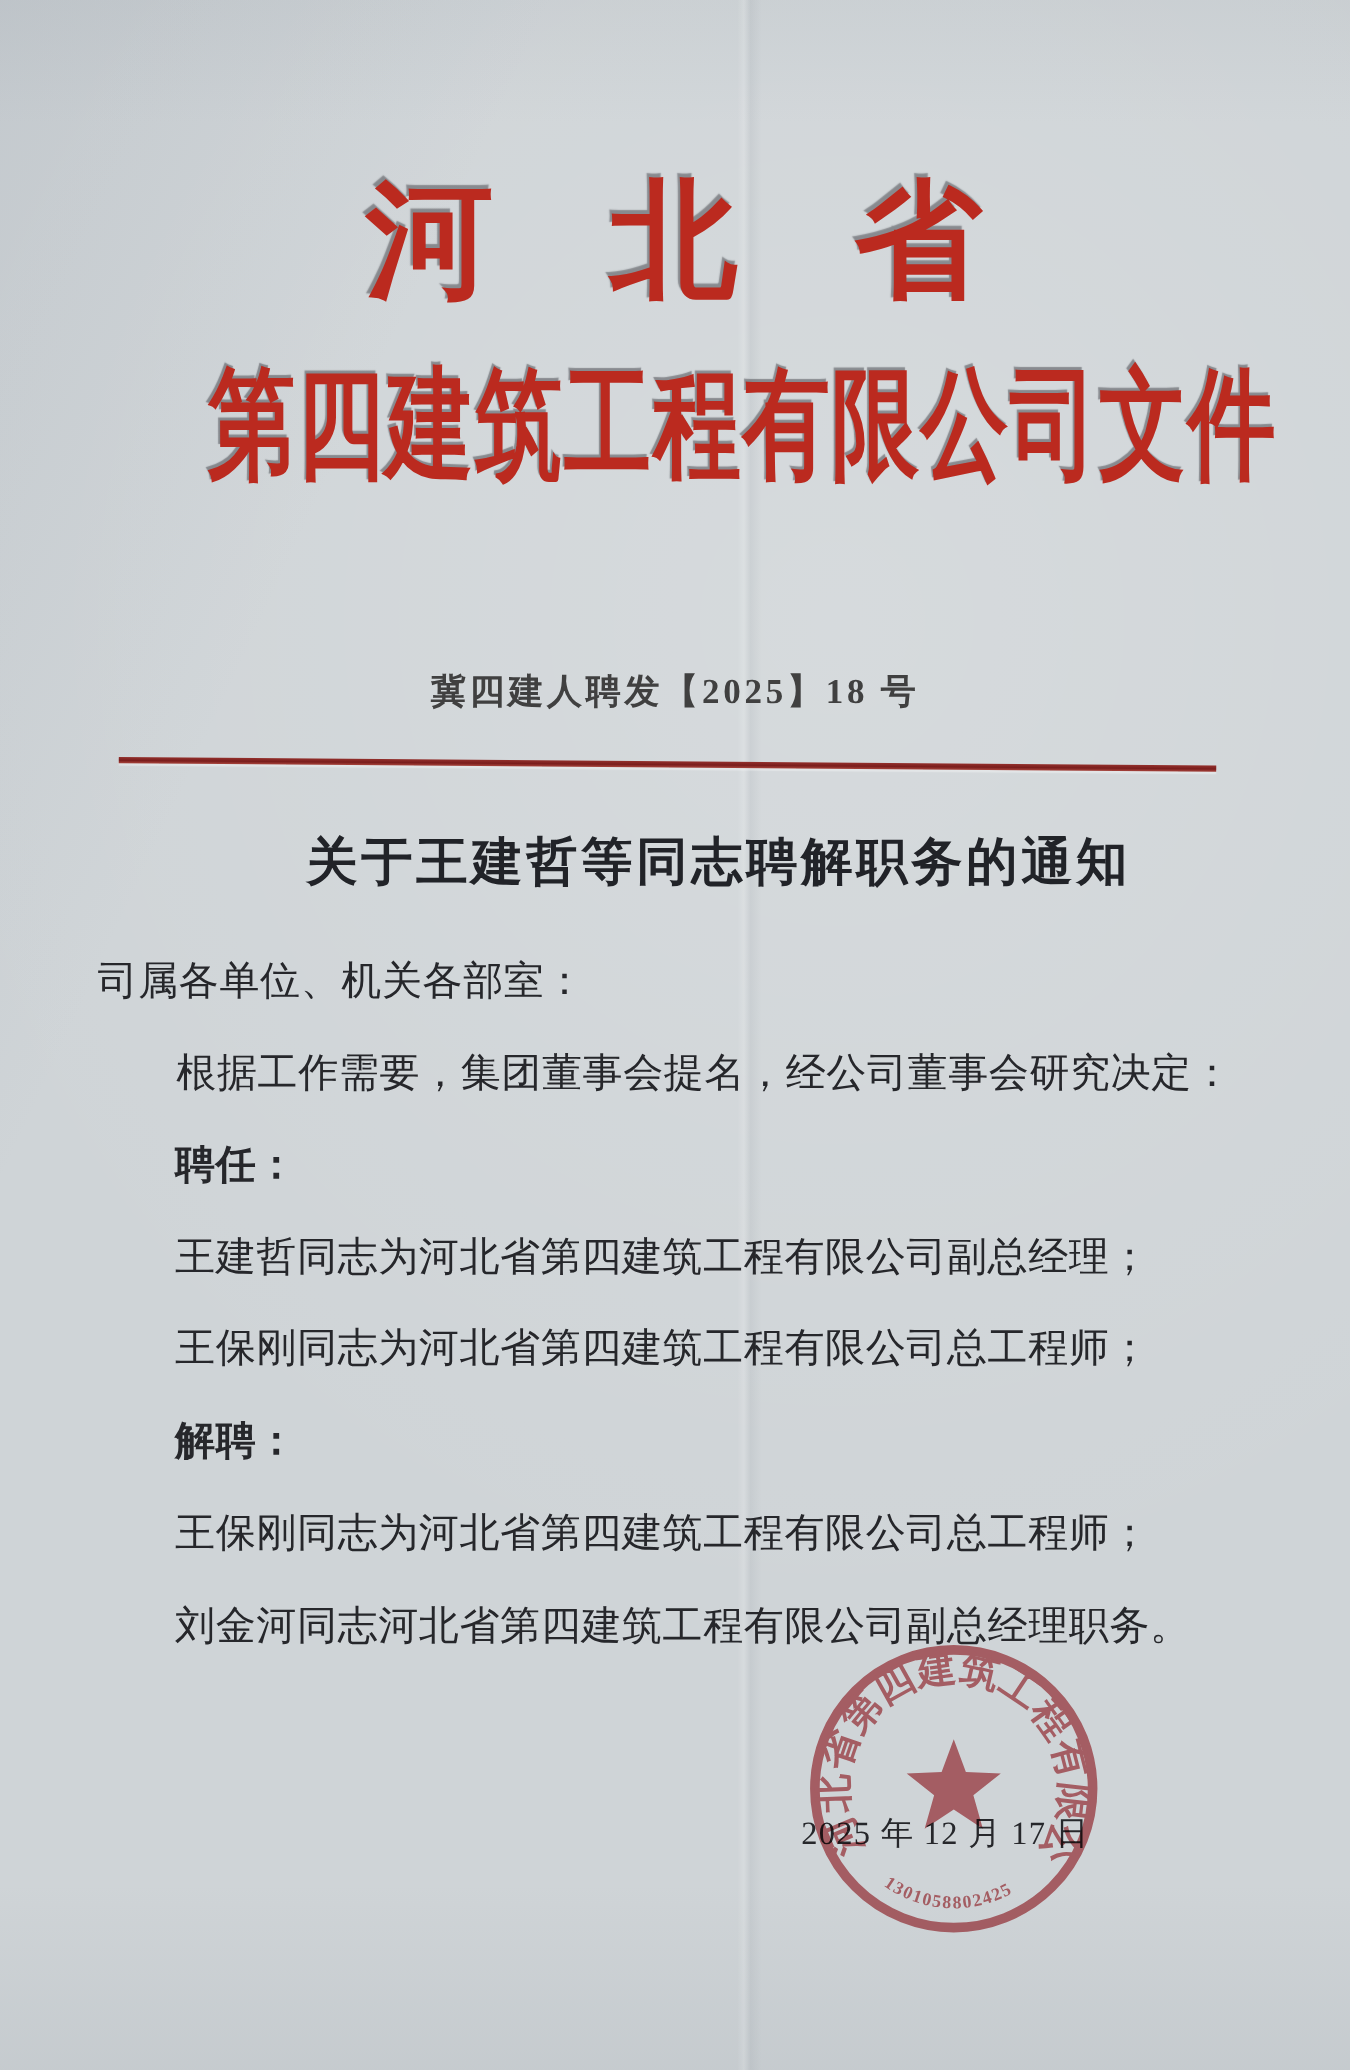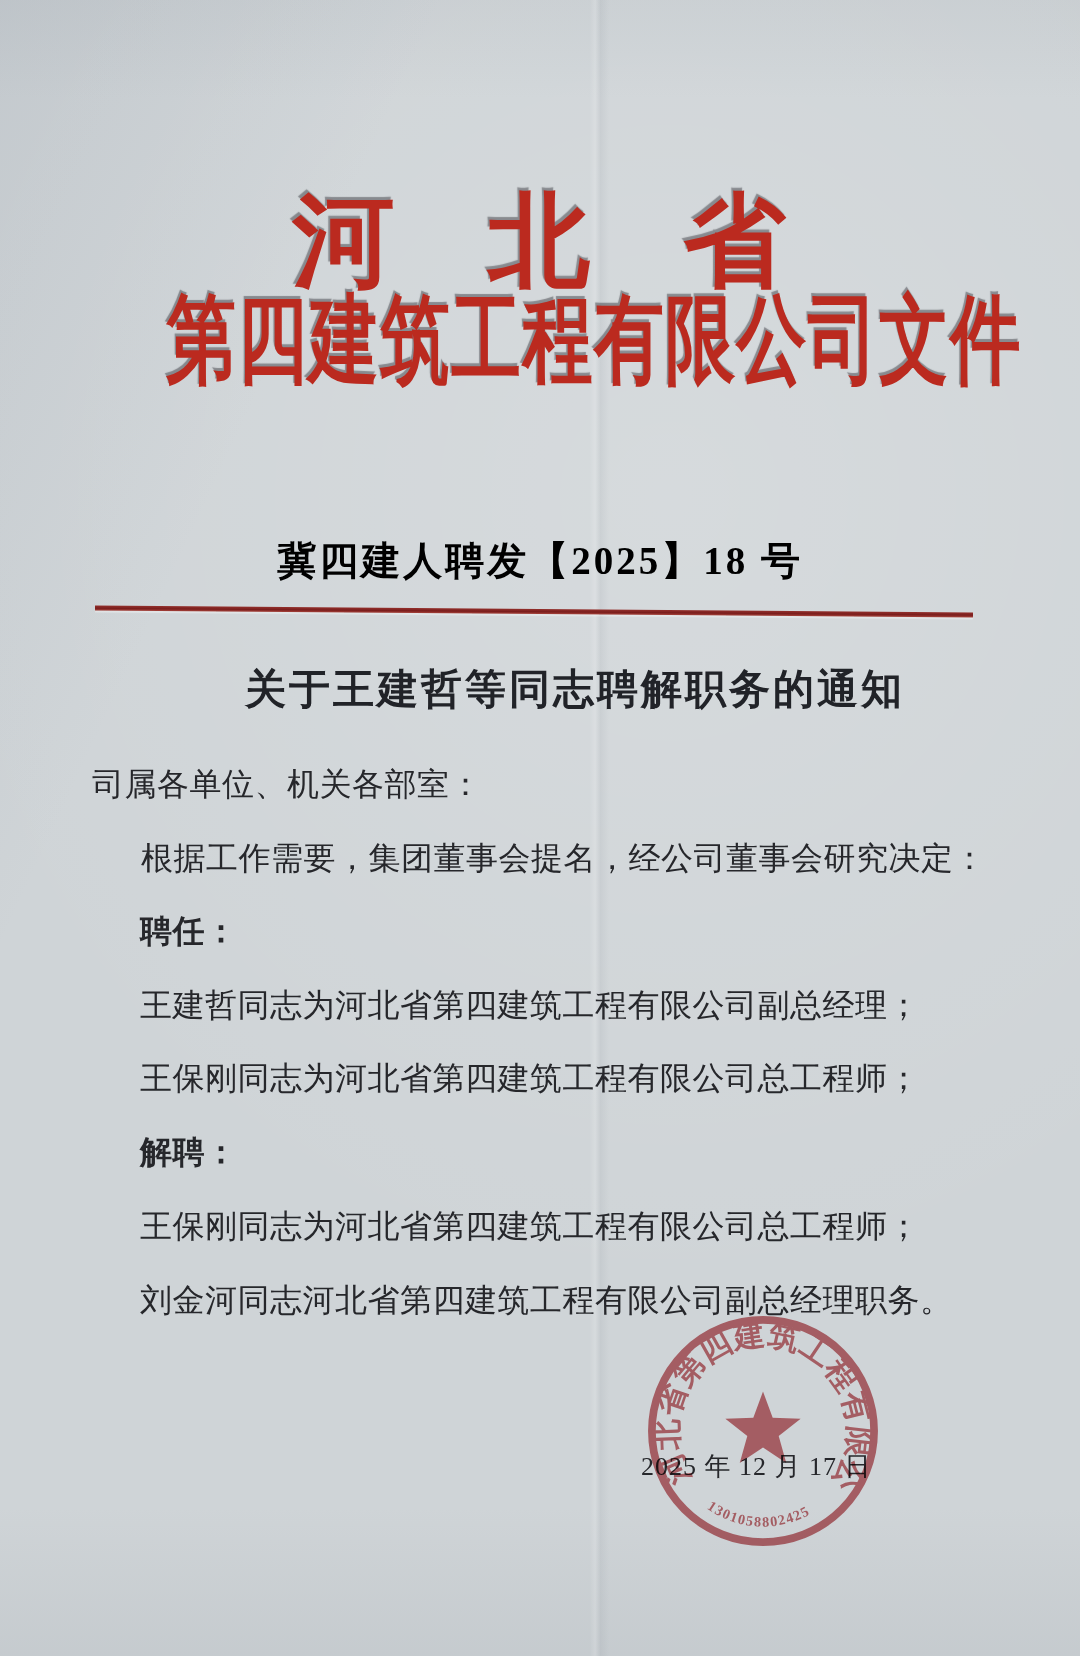"河 北 省" .org-province { margin-top: 48px -> none }
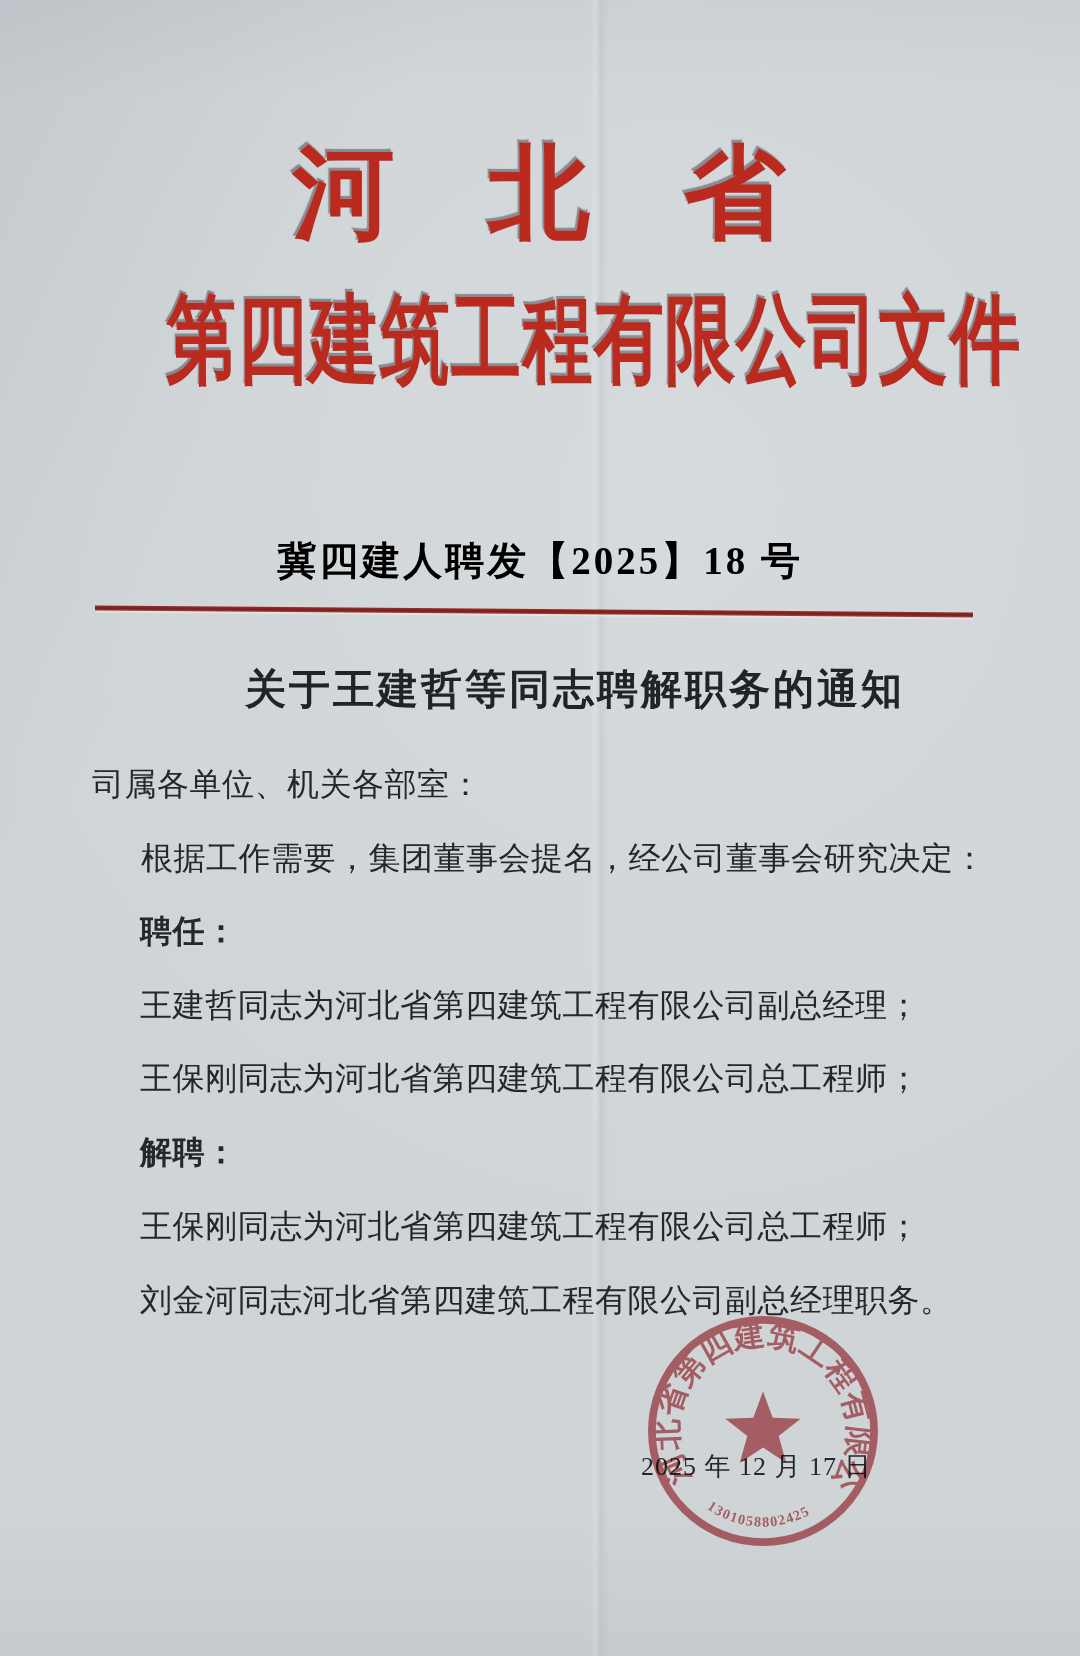"冀四建人聘发【2025】18 号" .doc-number { color: #000000 -> #404040; font-size: 39px -> 28px }
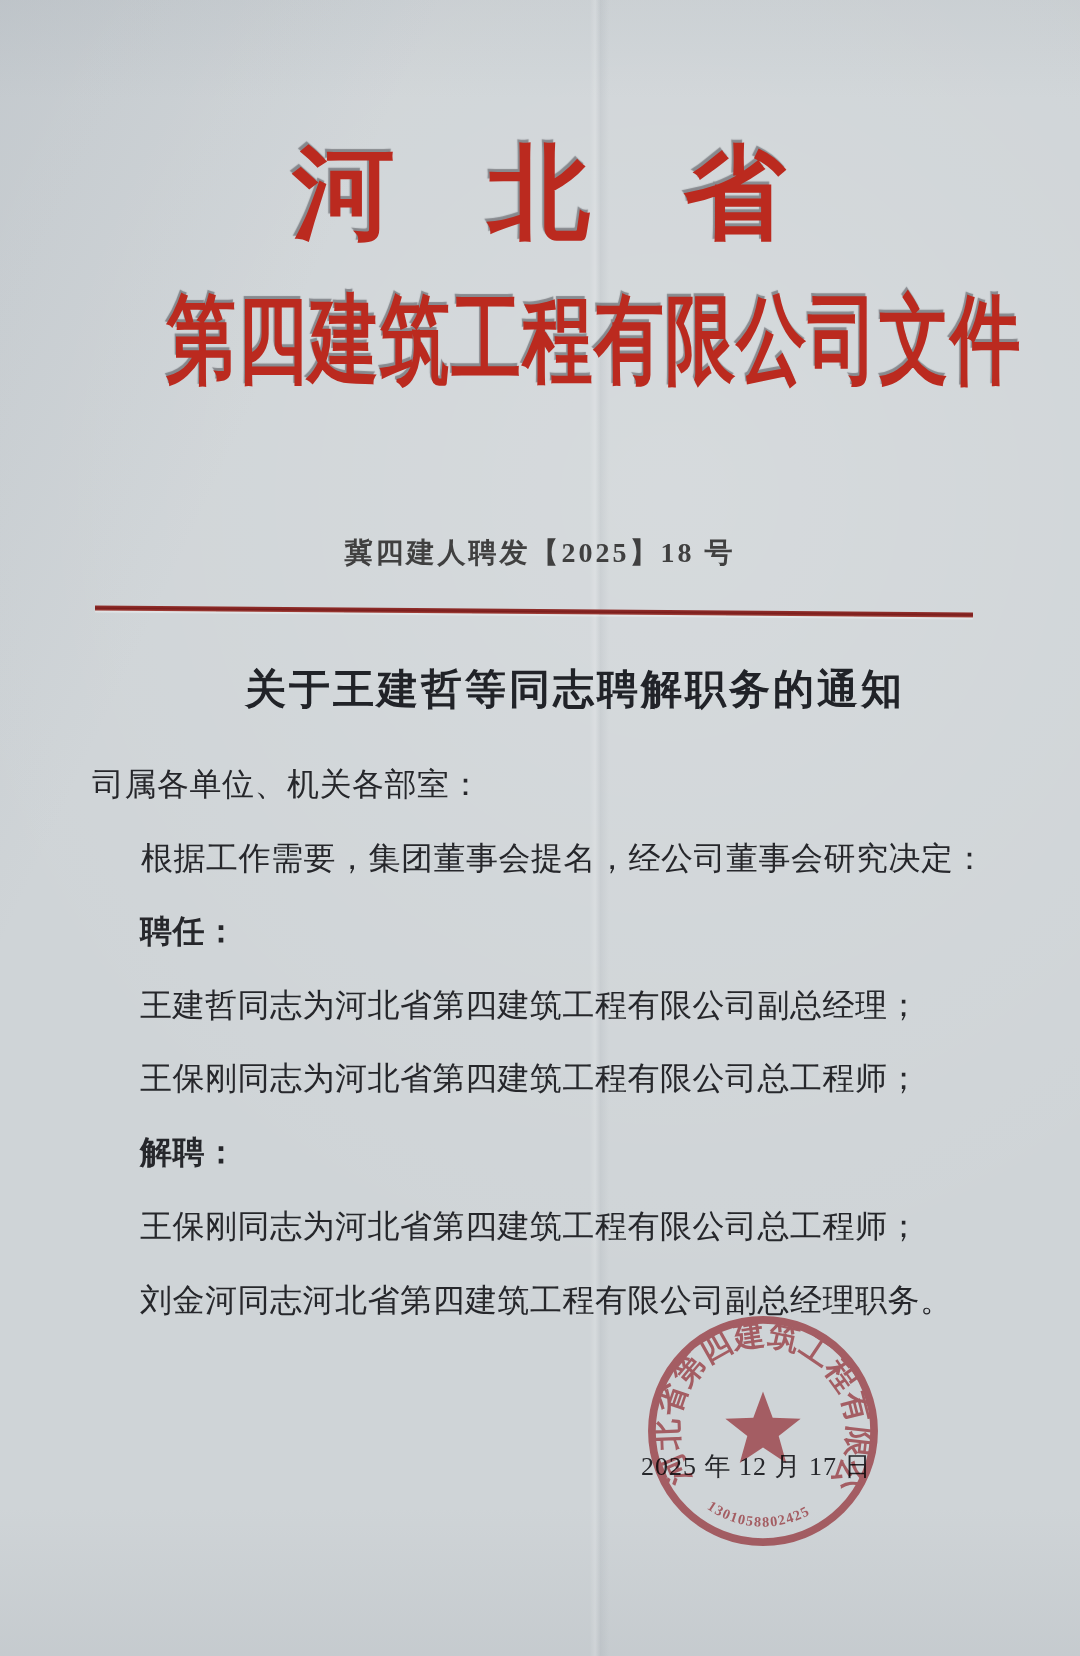"司属各单位、机关各部室：" .salutation { left: 92px -> 78px }
